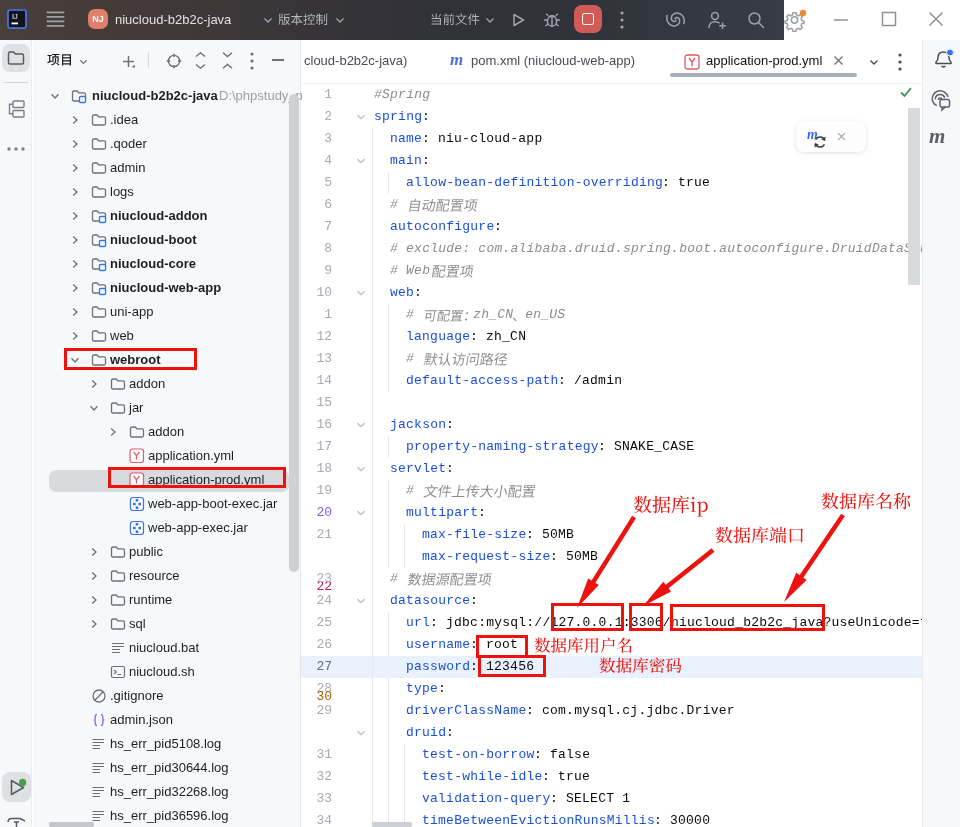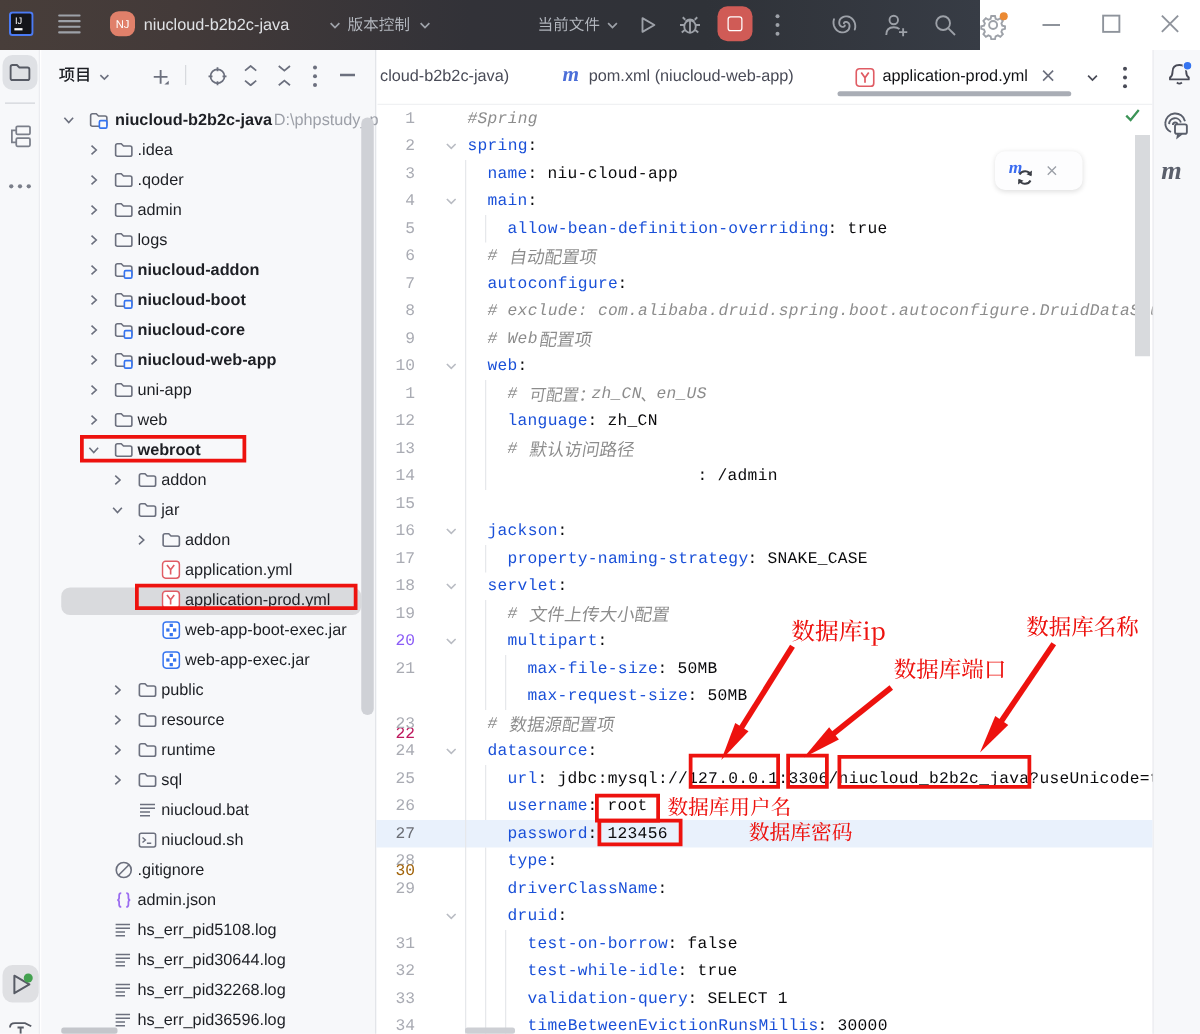"NJ" div.abs { font-weight: normal -> bold }
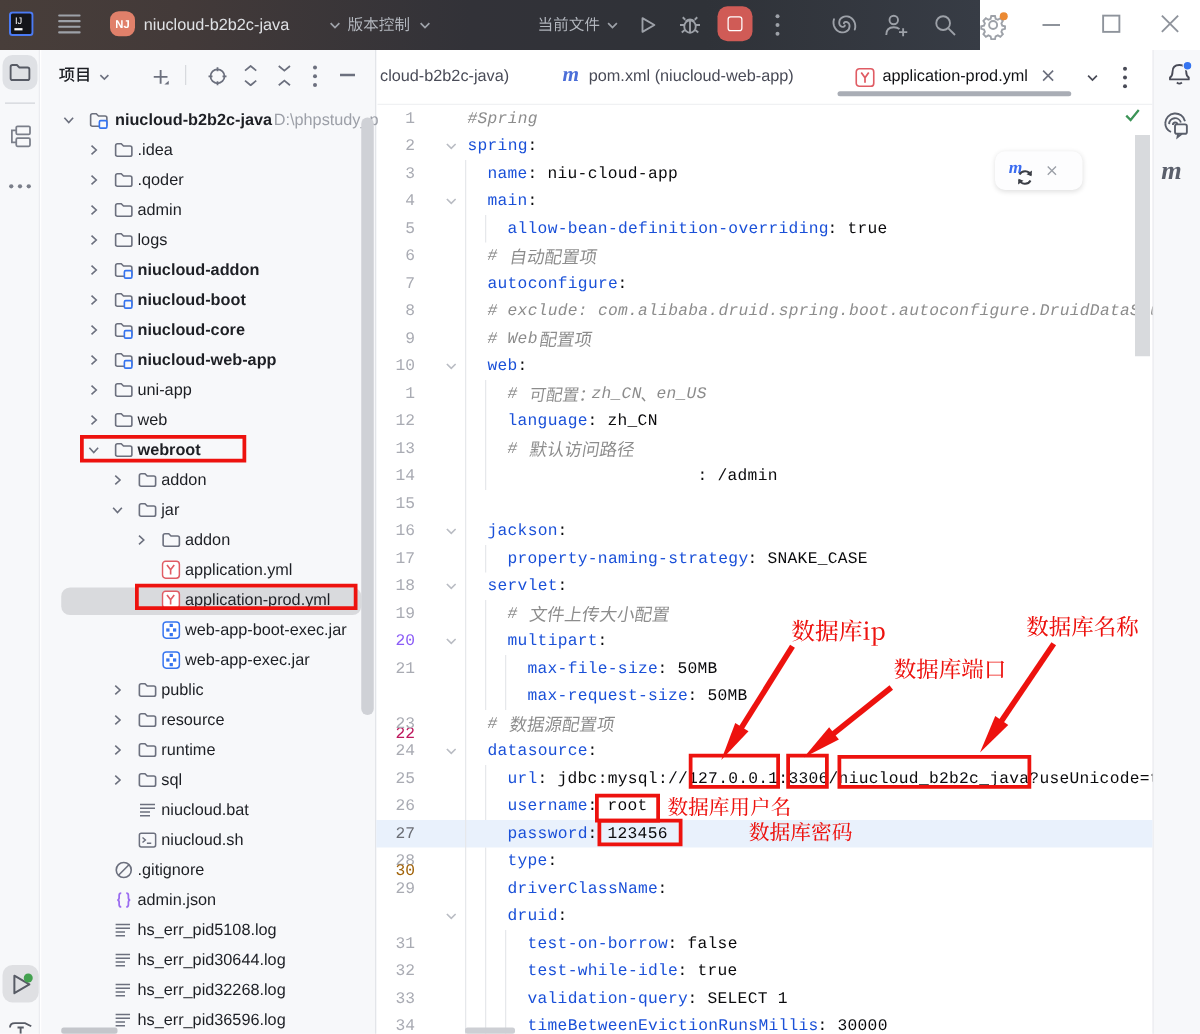"default-access-path" span.mono { html: none -> <span>default-access-path</span> }
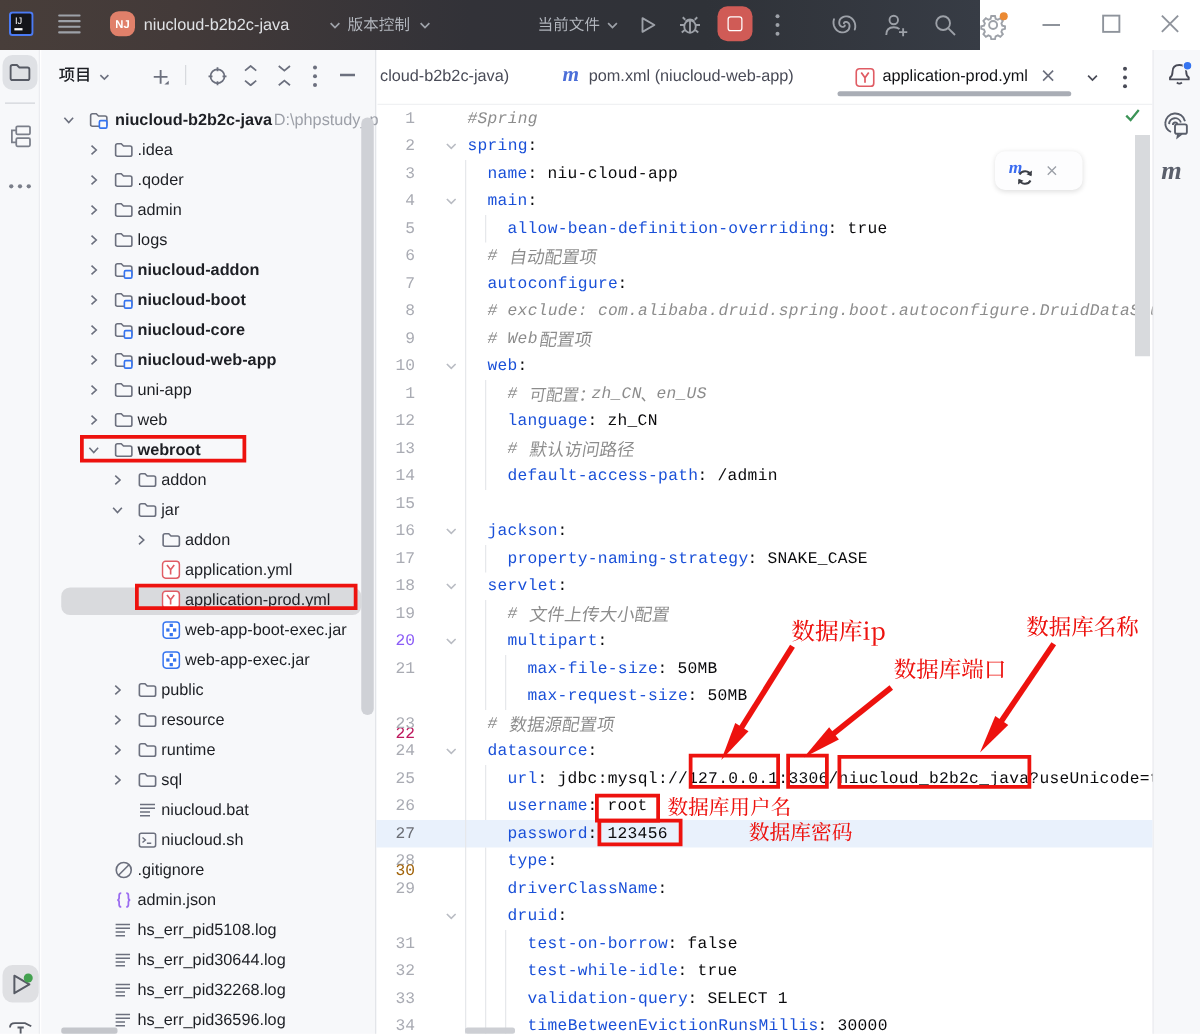"com.mysql.cj.jdbc.Driver" span.mono { html: none -> <span>com.mysql.cj.jdbc.Driver</span> }
